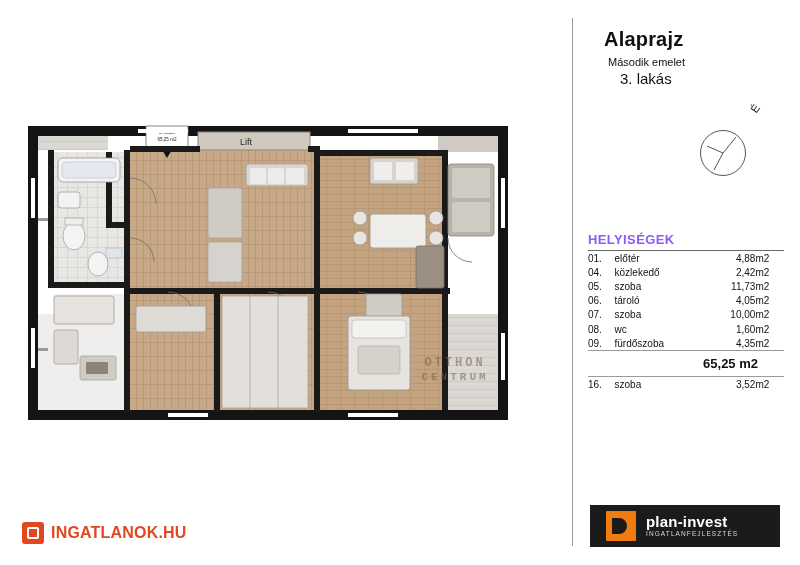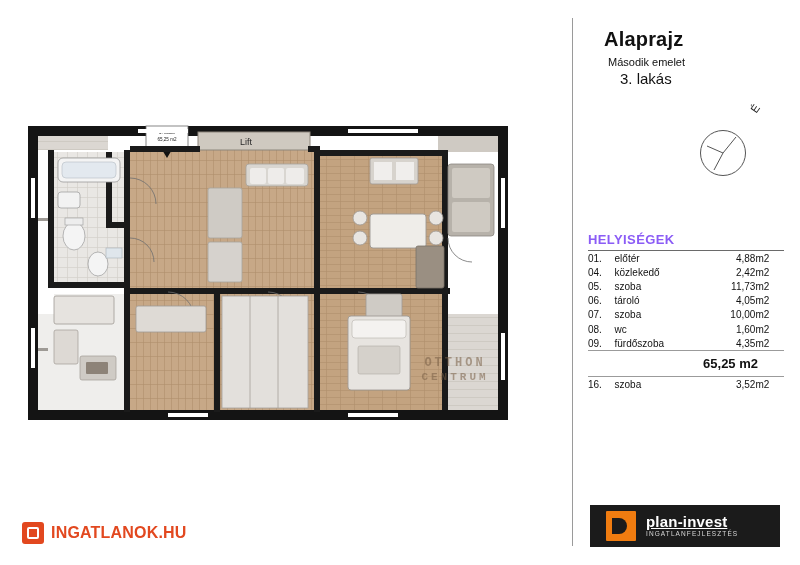"plan-invest" .logo-text .l1 { text-decoration: underline -> none }
